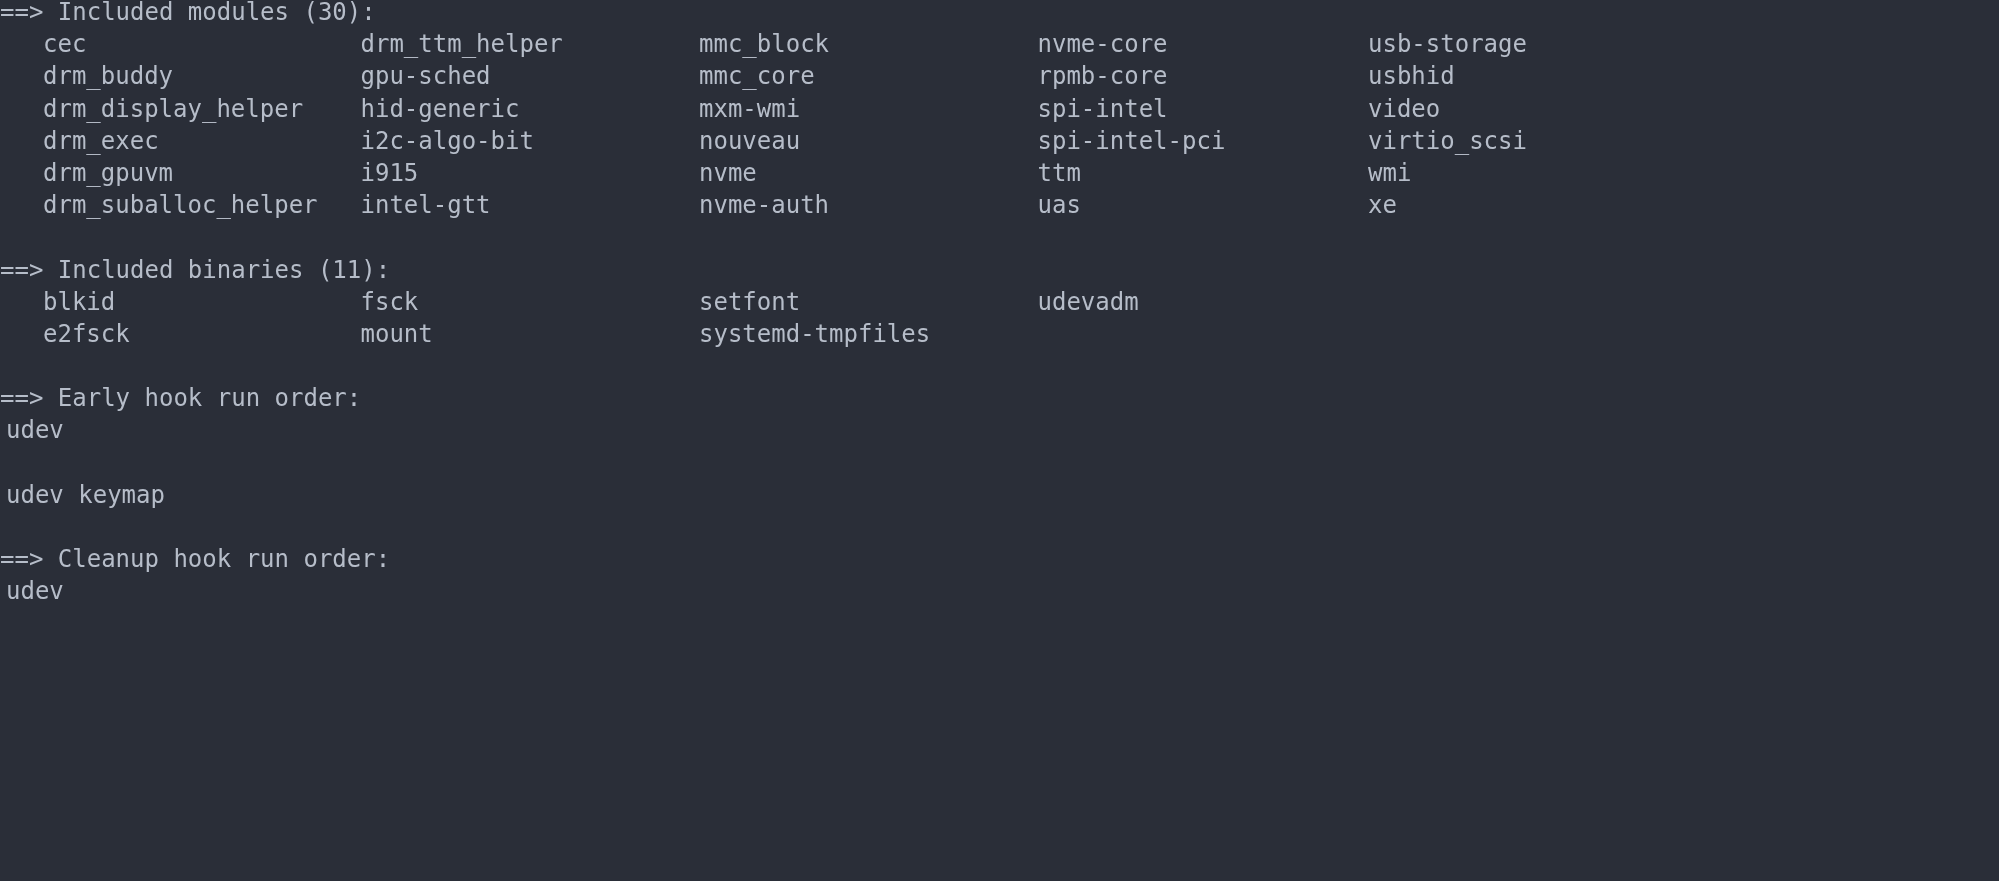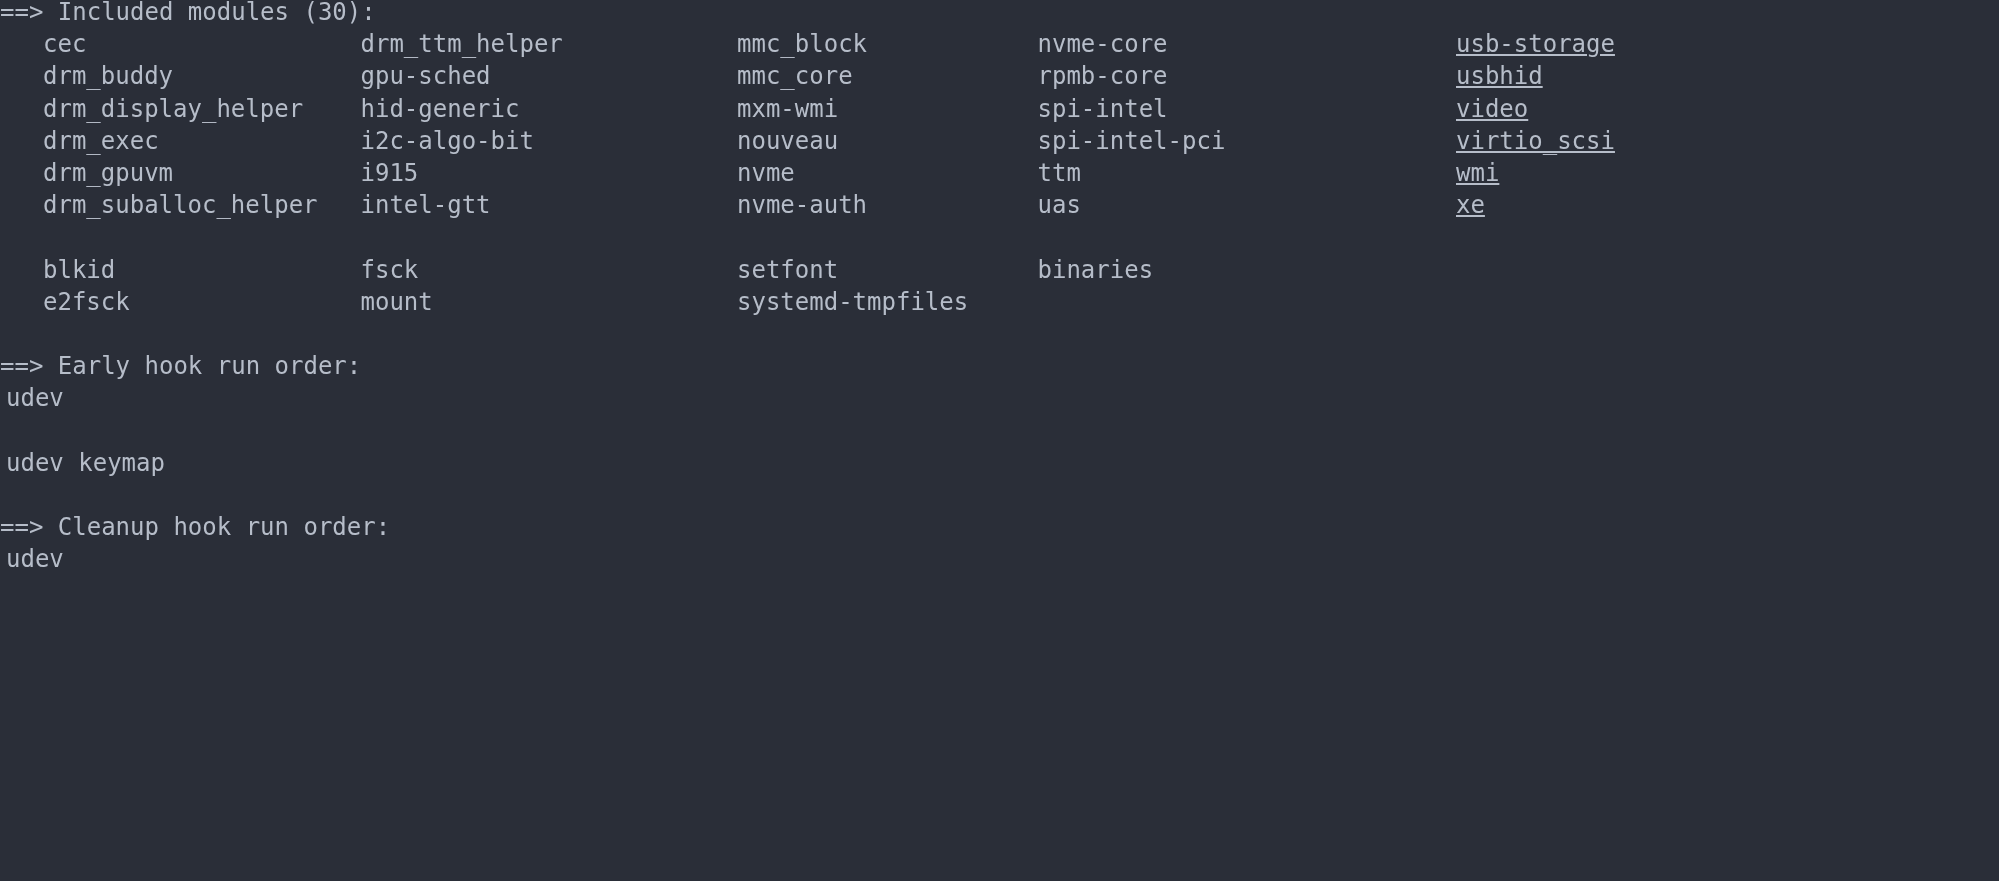"mmc_block" .c2 { left: 737px -> 699px }
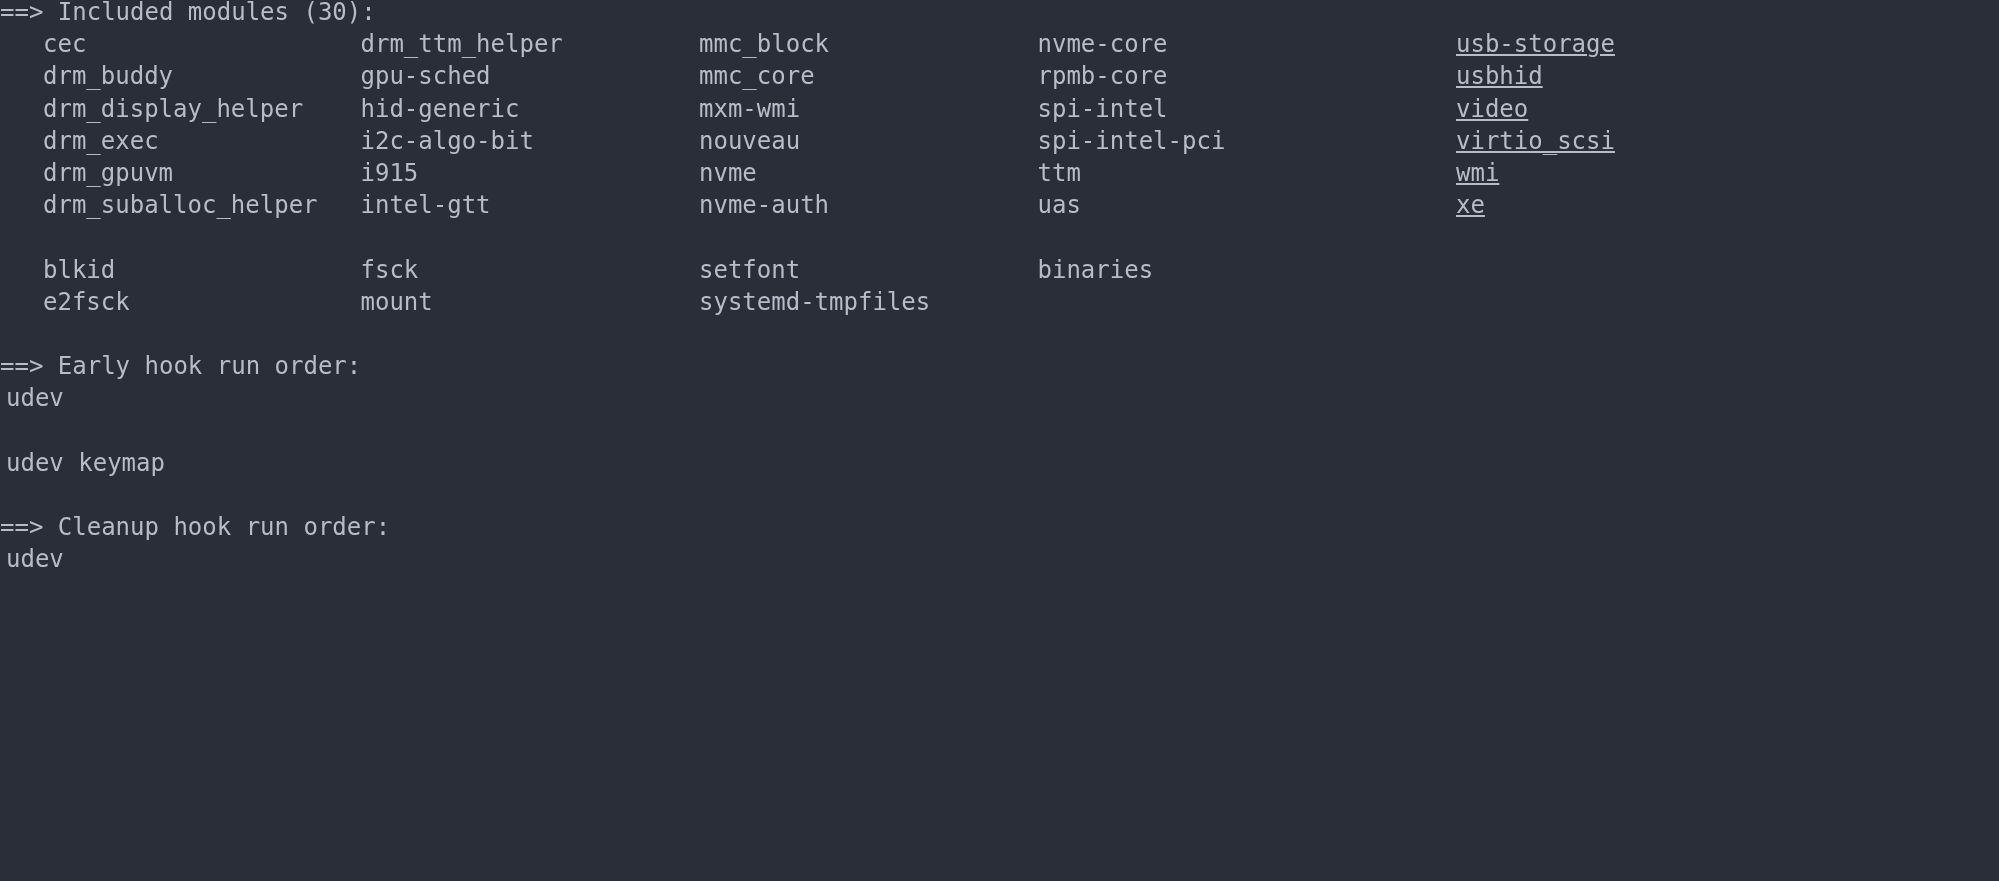"usb-storage" .c4 { left: 1456px -> 1368px; text-decoration: underline -> none }
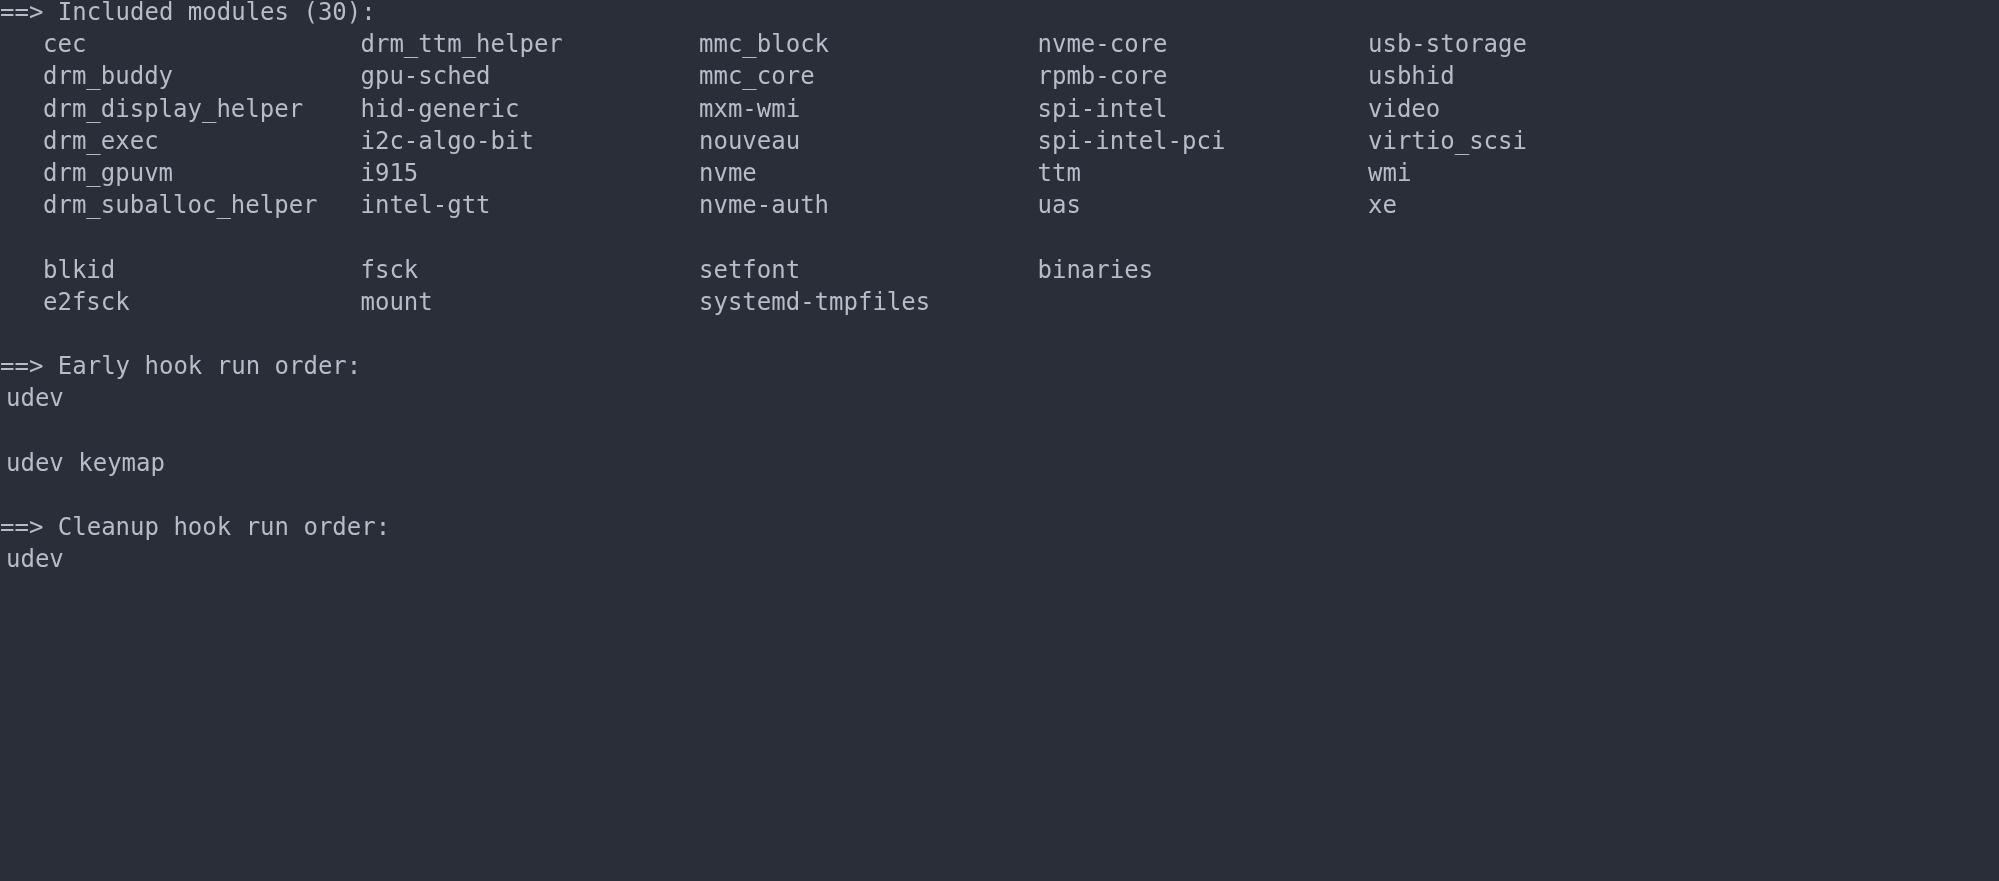"==> Included binaries (11):" div.line { html: none -> <div>==&gt; Included binaries (11):</div> }
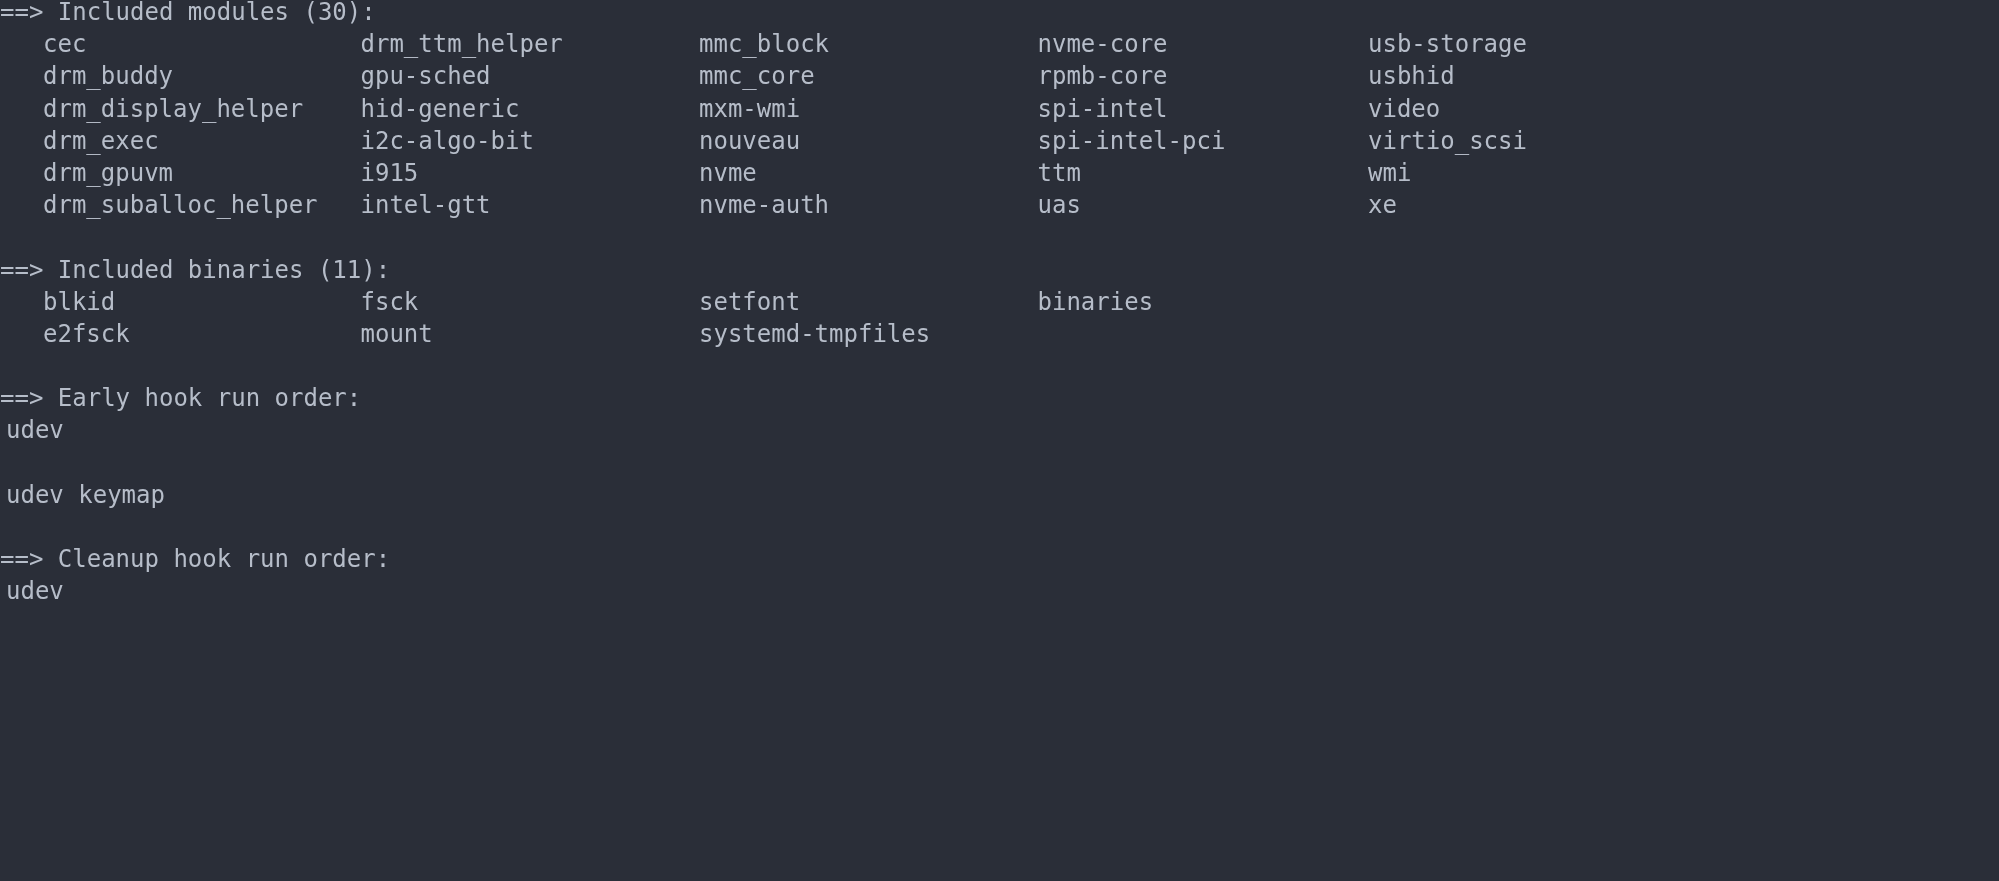"binaries" span.cell { text: binaries -> udevadm }
